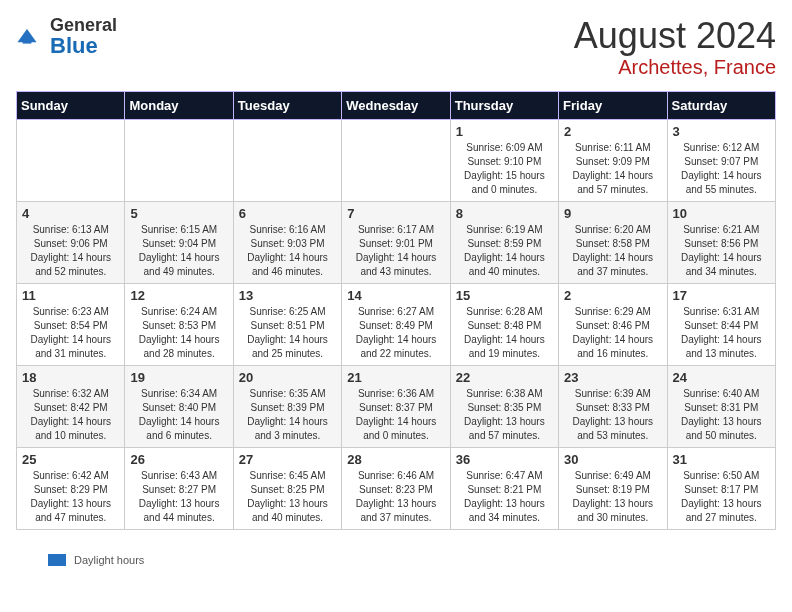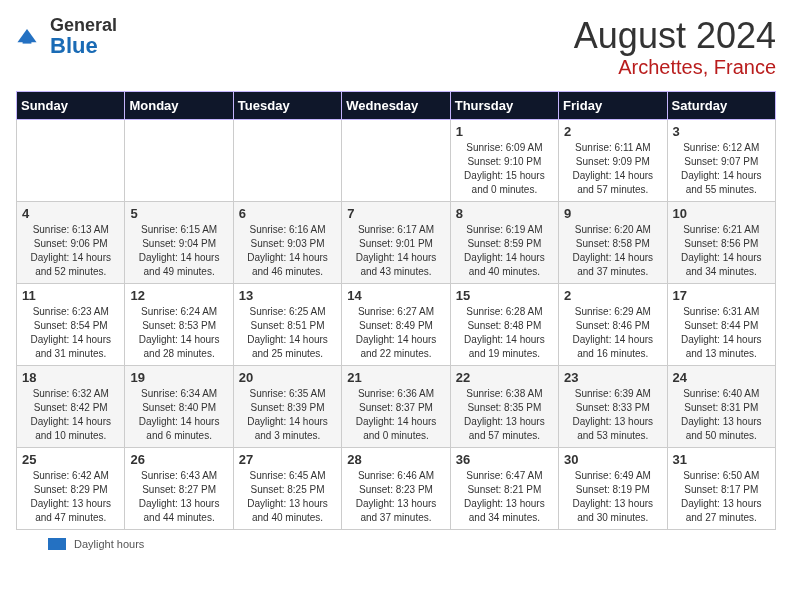"Daylight hours" .footer-area { margin-top: 8px -> 24px }
